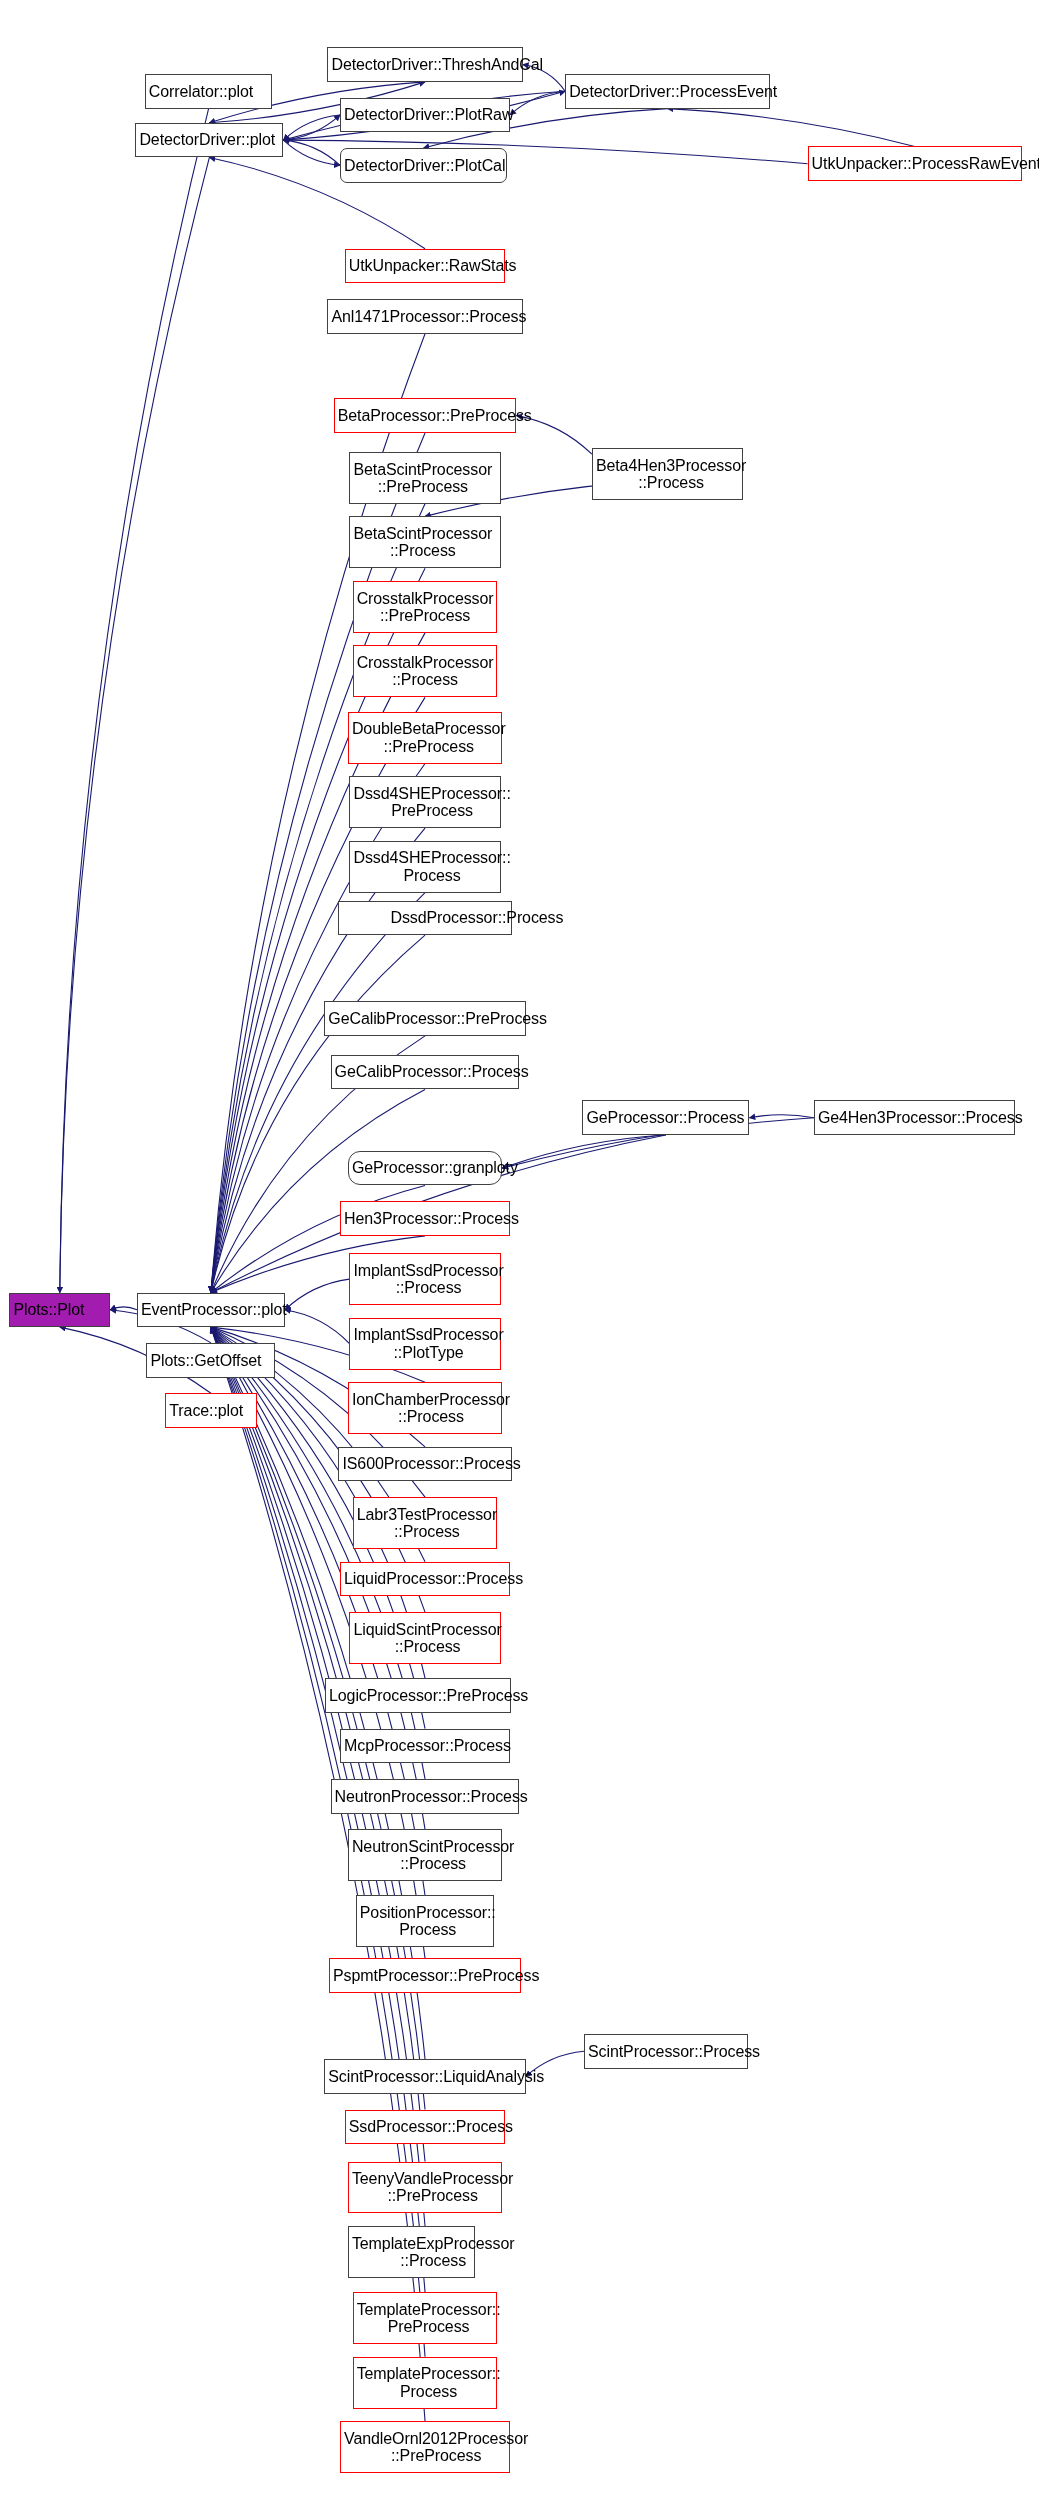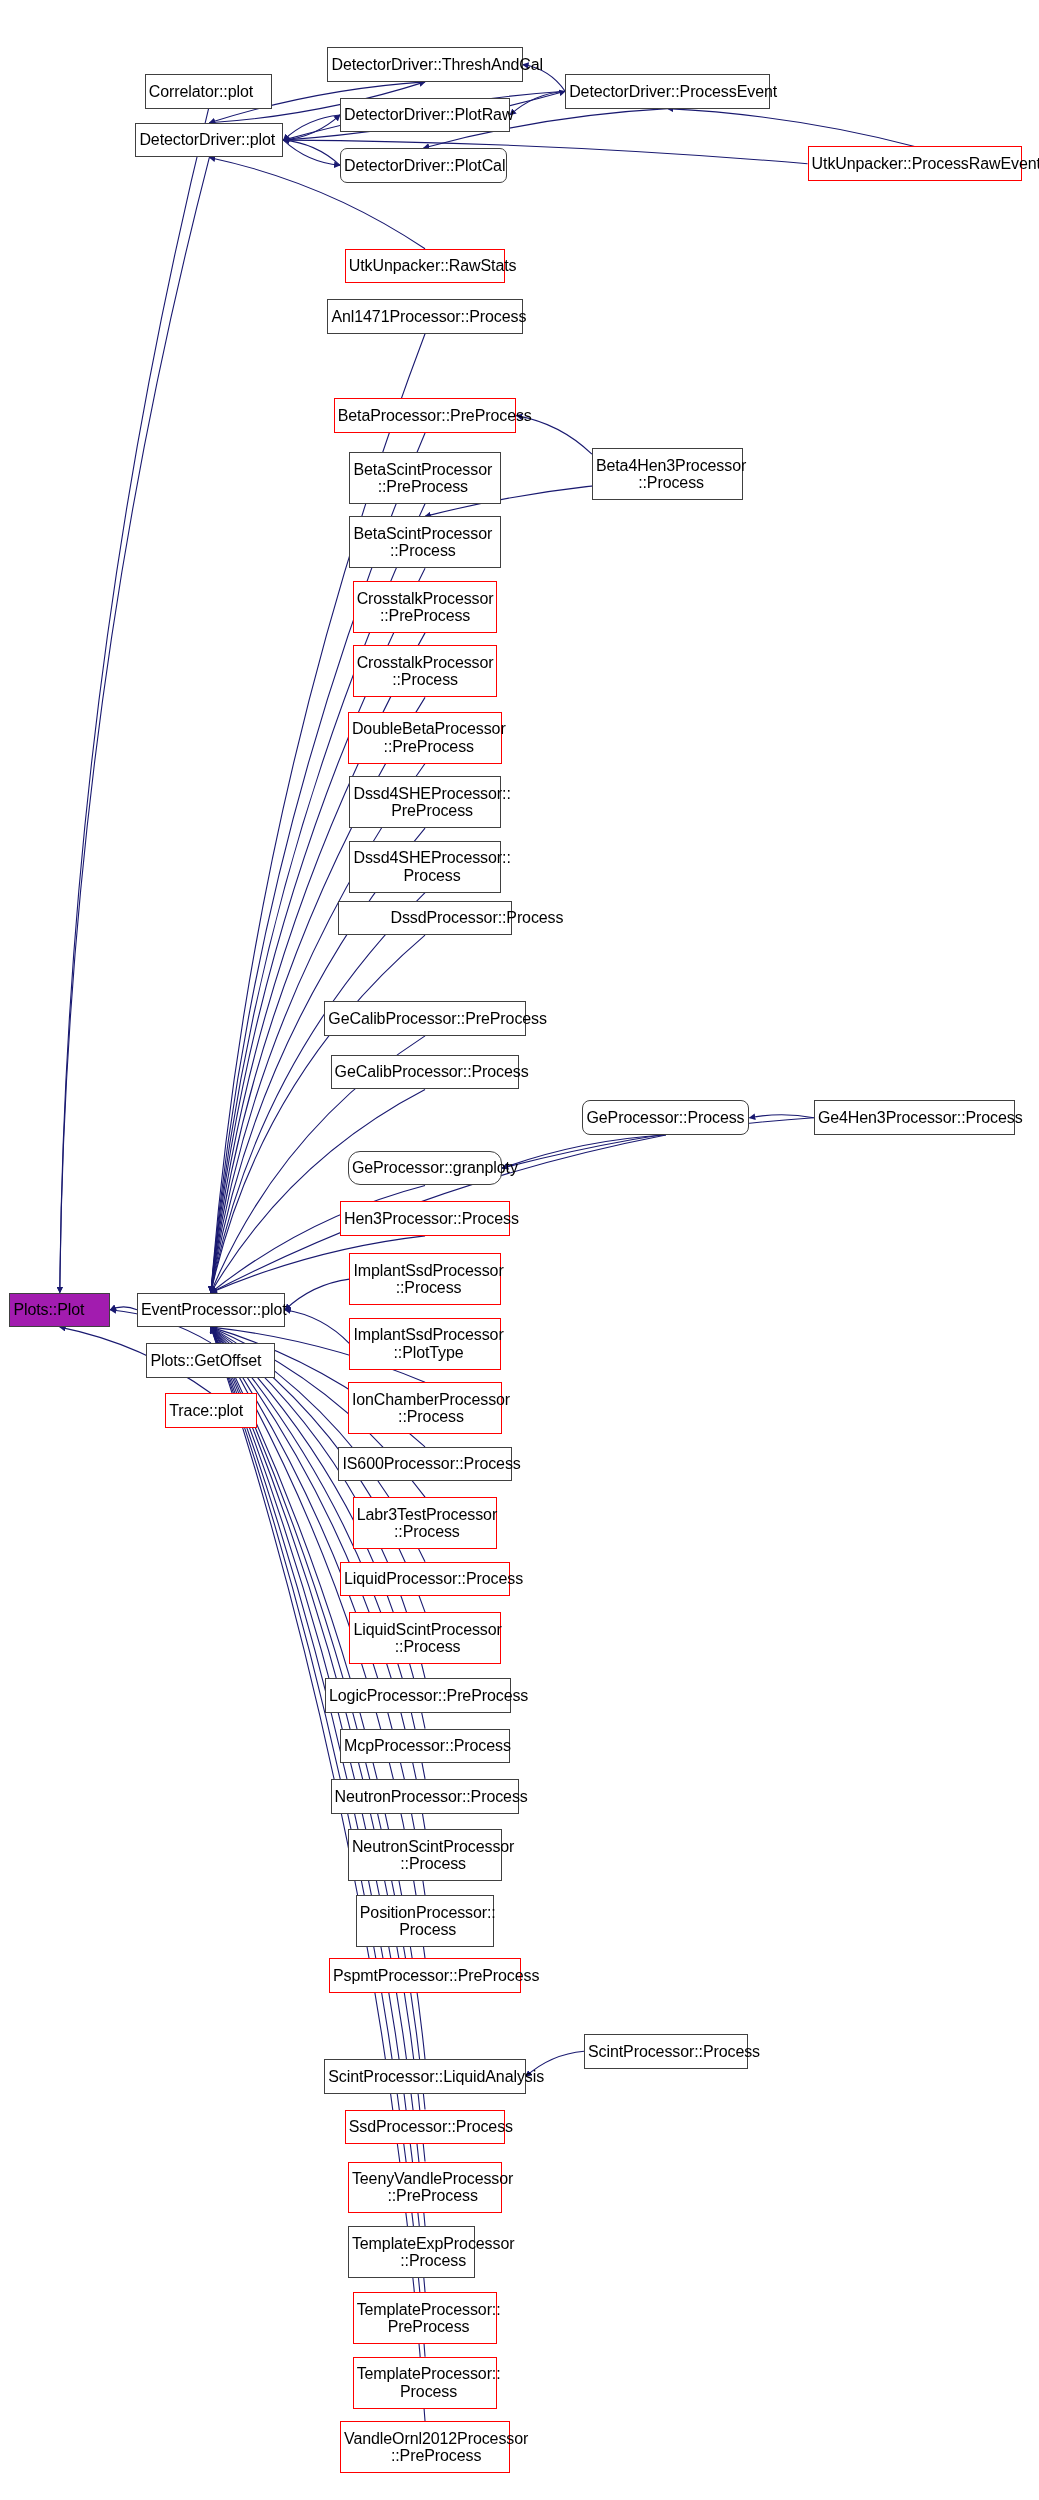"GeProcessor::Process" div.node { border-radius: 8px -> none }
